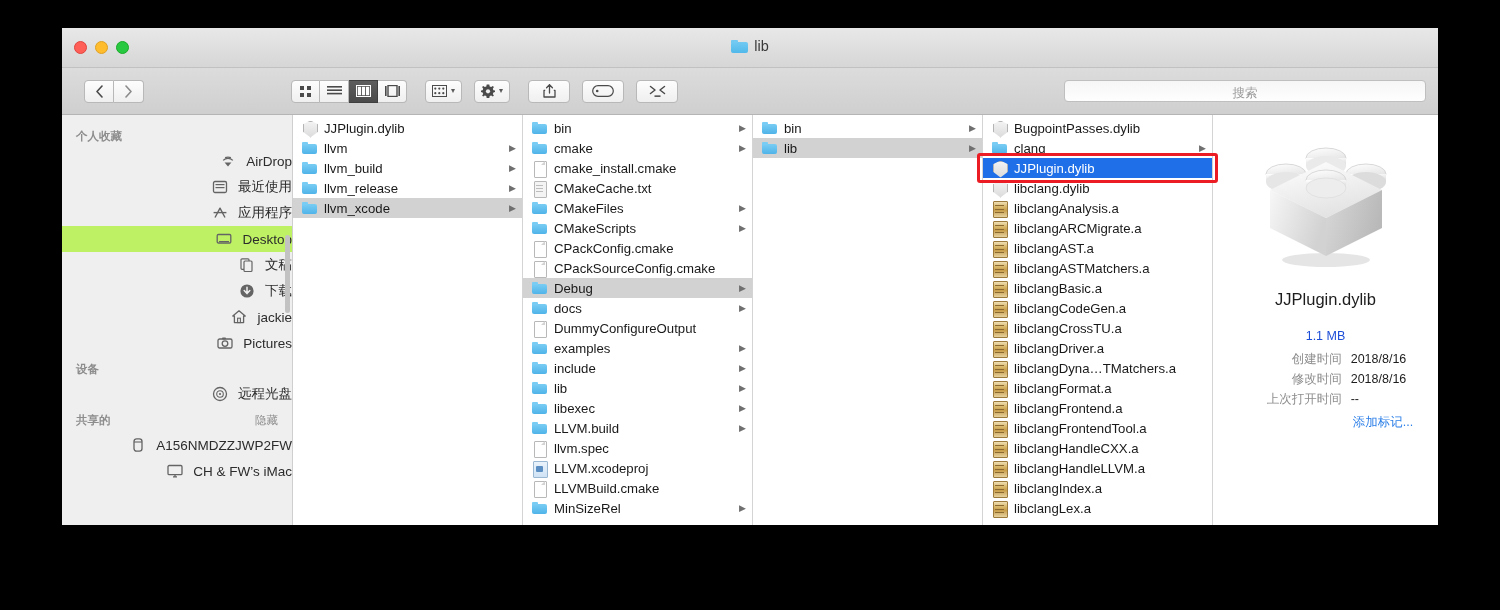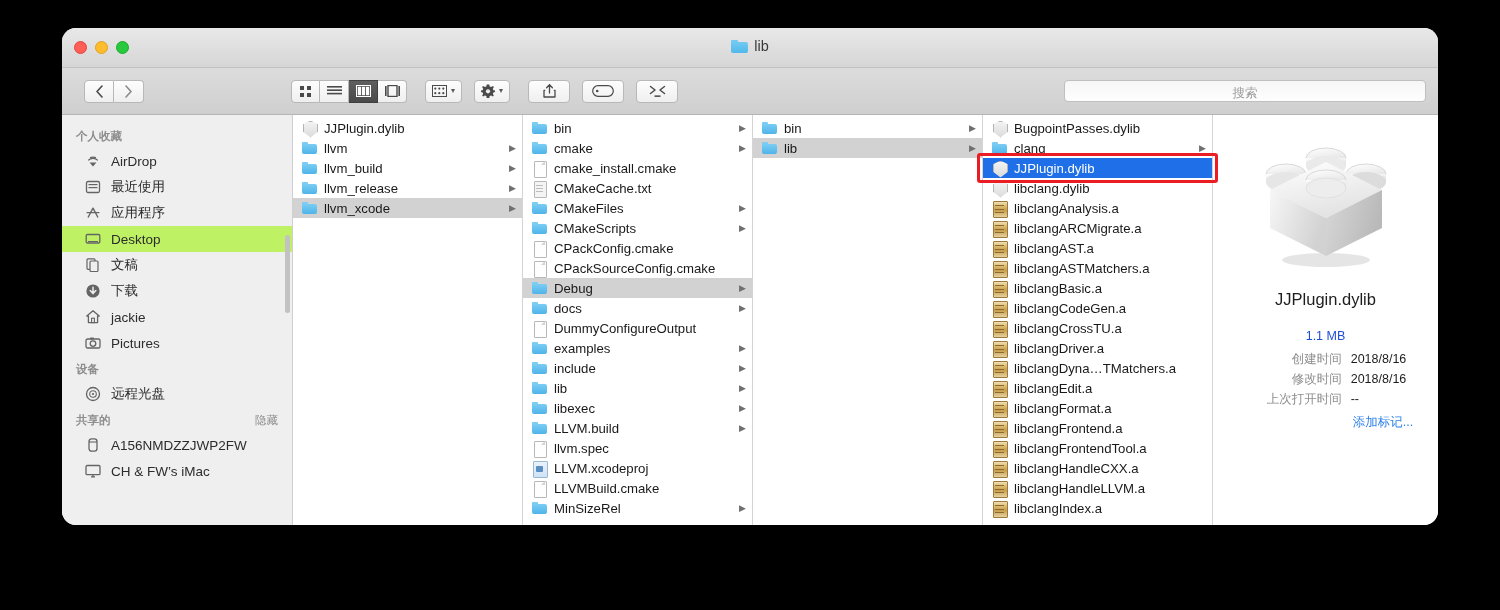"lib" #finder-window { border-radius: 14px -> 0 }
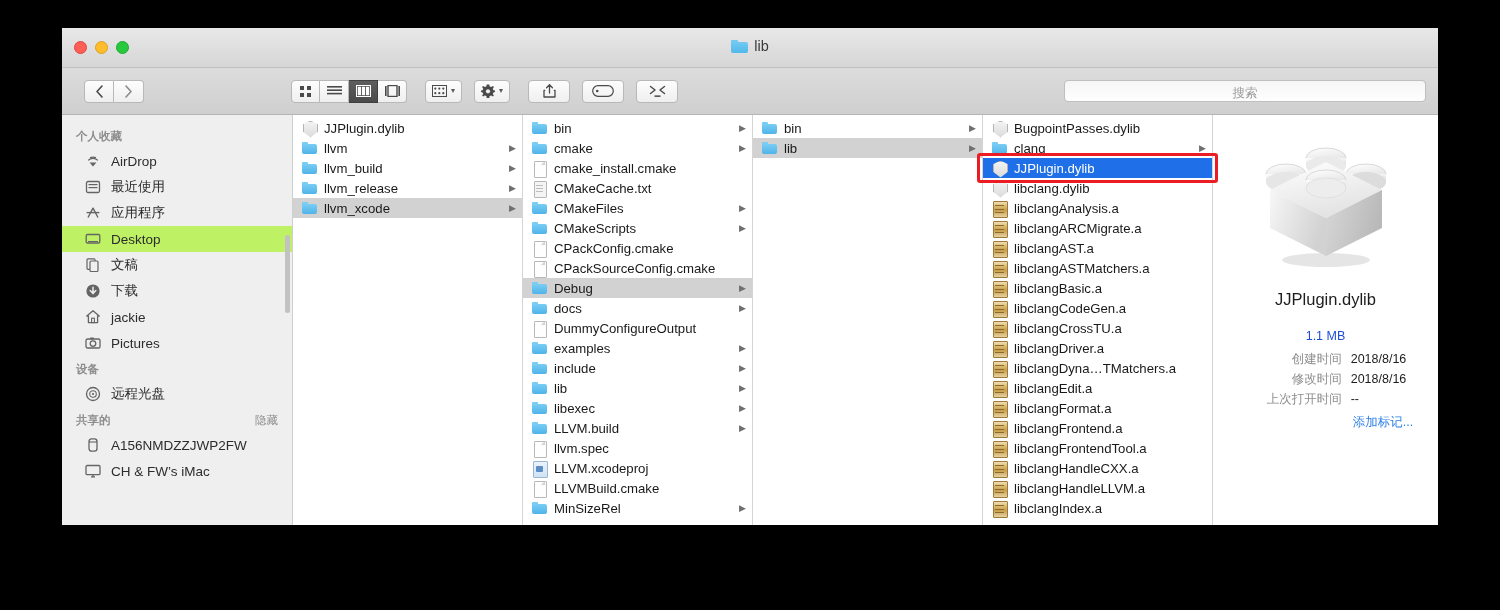"AirDrop" .sb-item { justify-content: none -> flex-end }
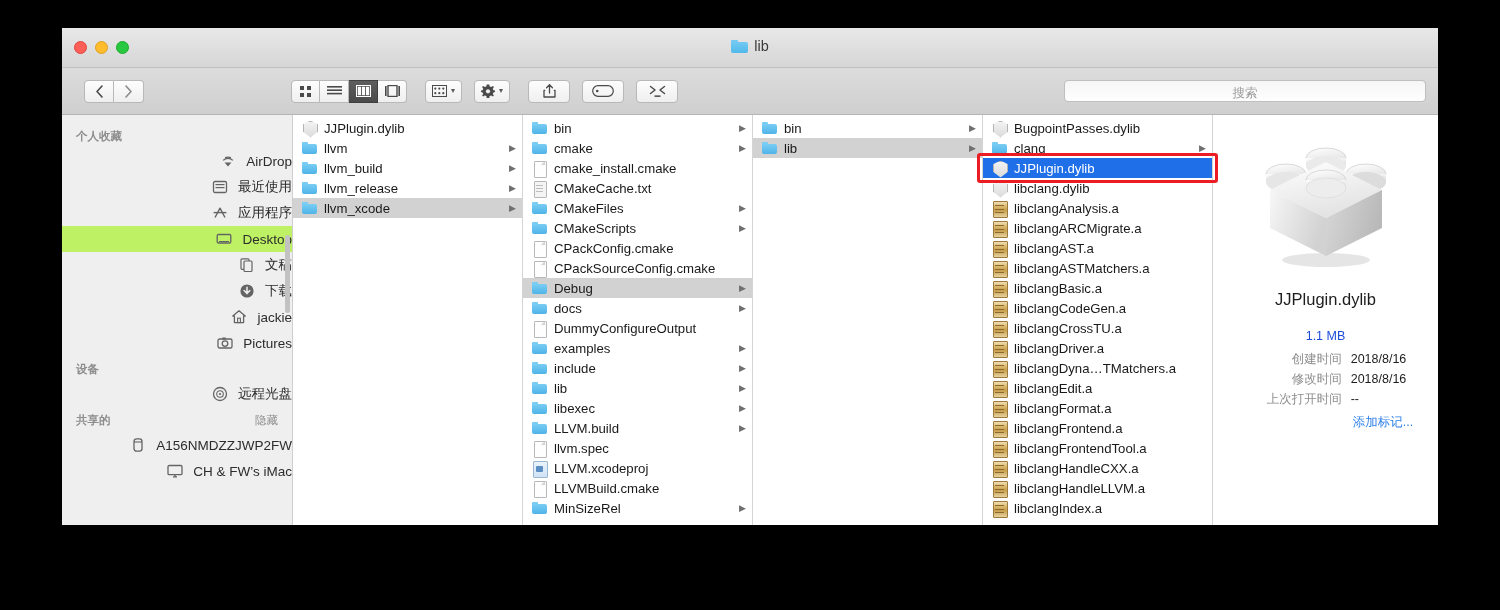"libclangEdit.a" div.row { html: <div> <span></span> <span>libclangEdit.a</span> </div> -> none }
